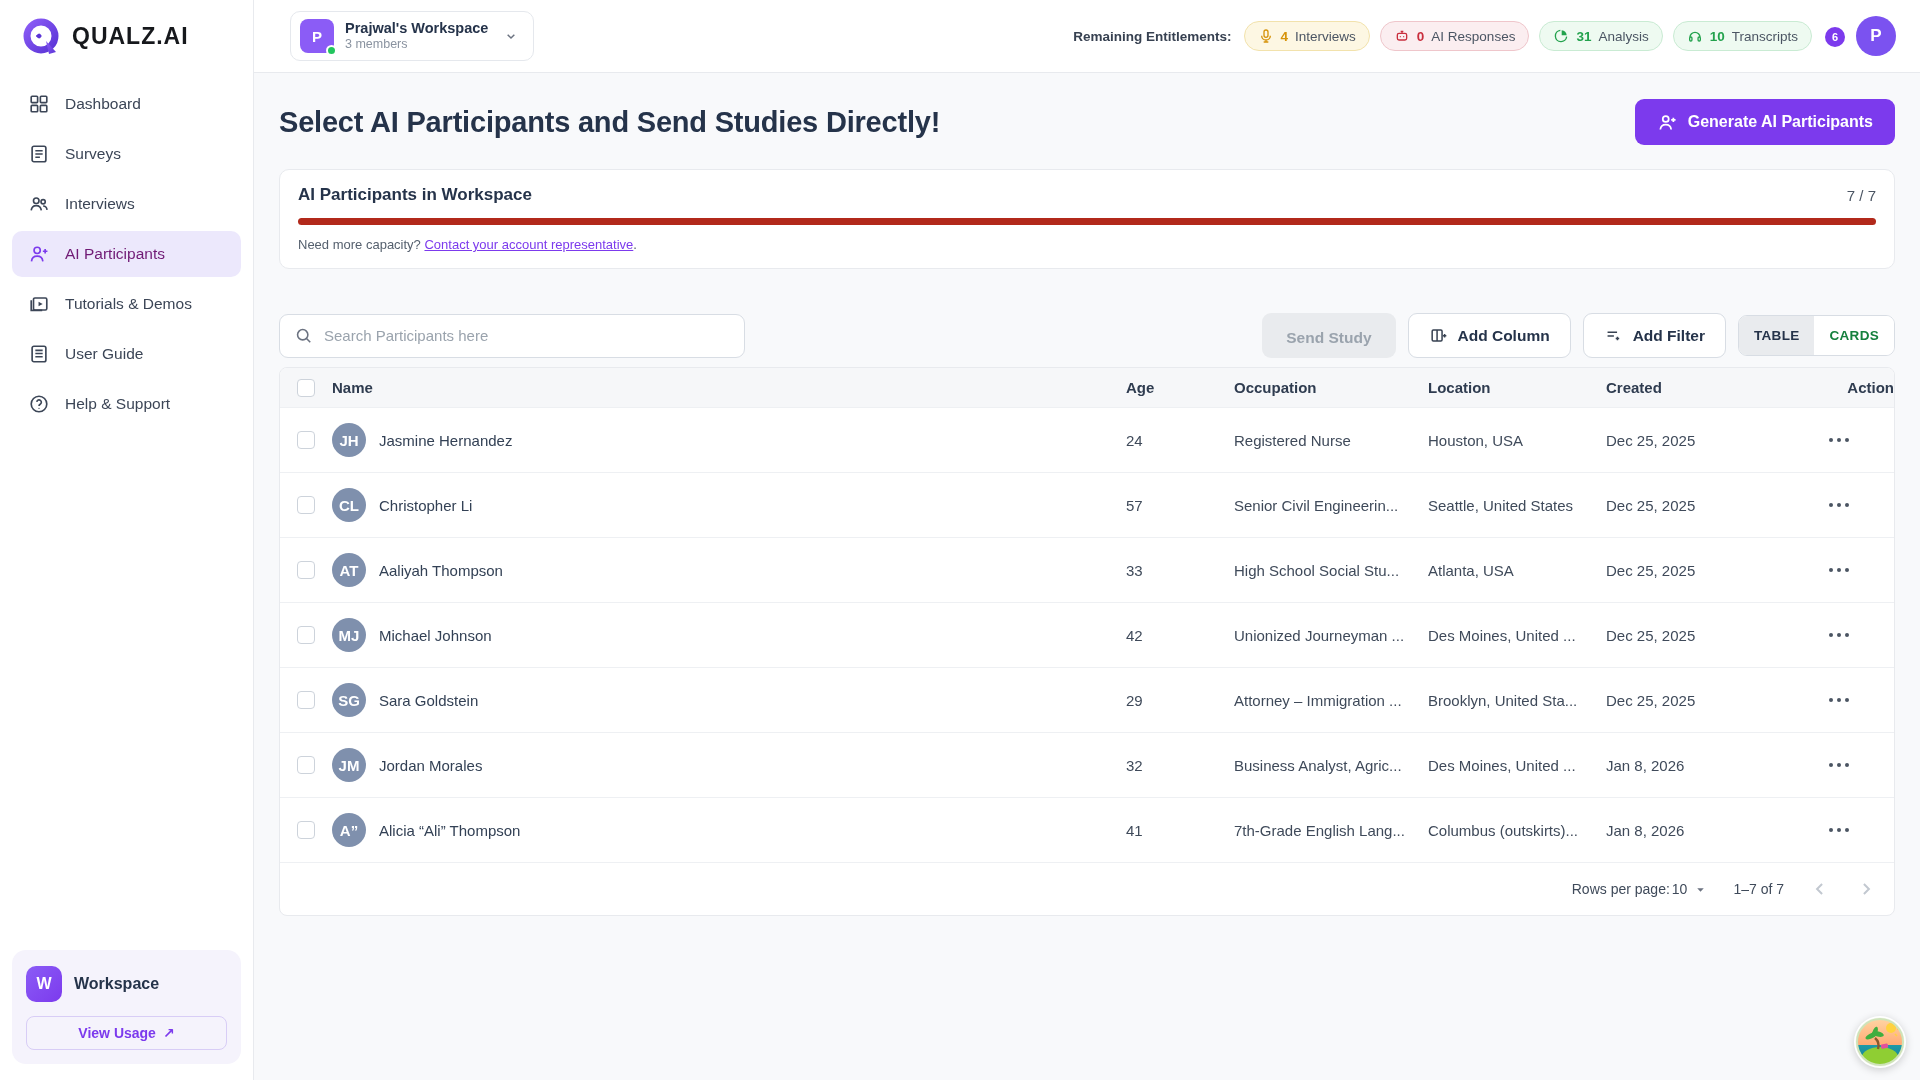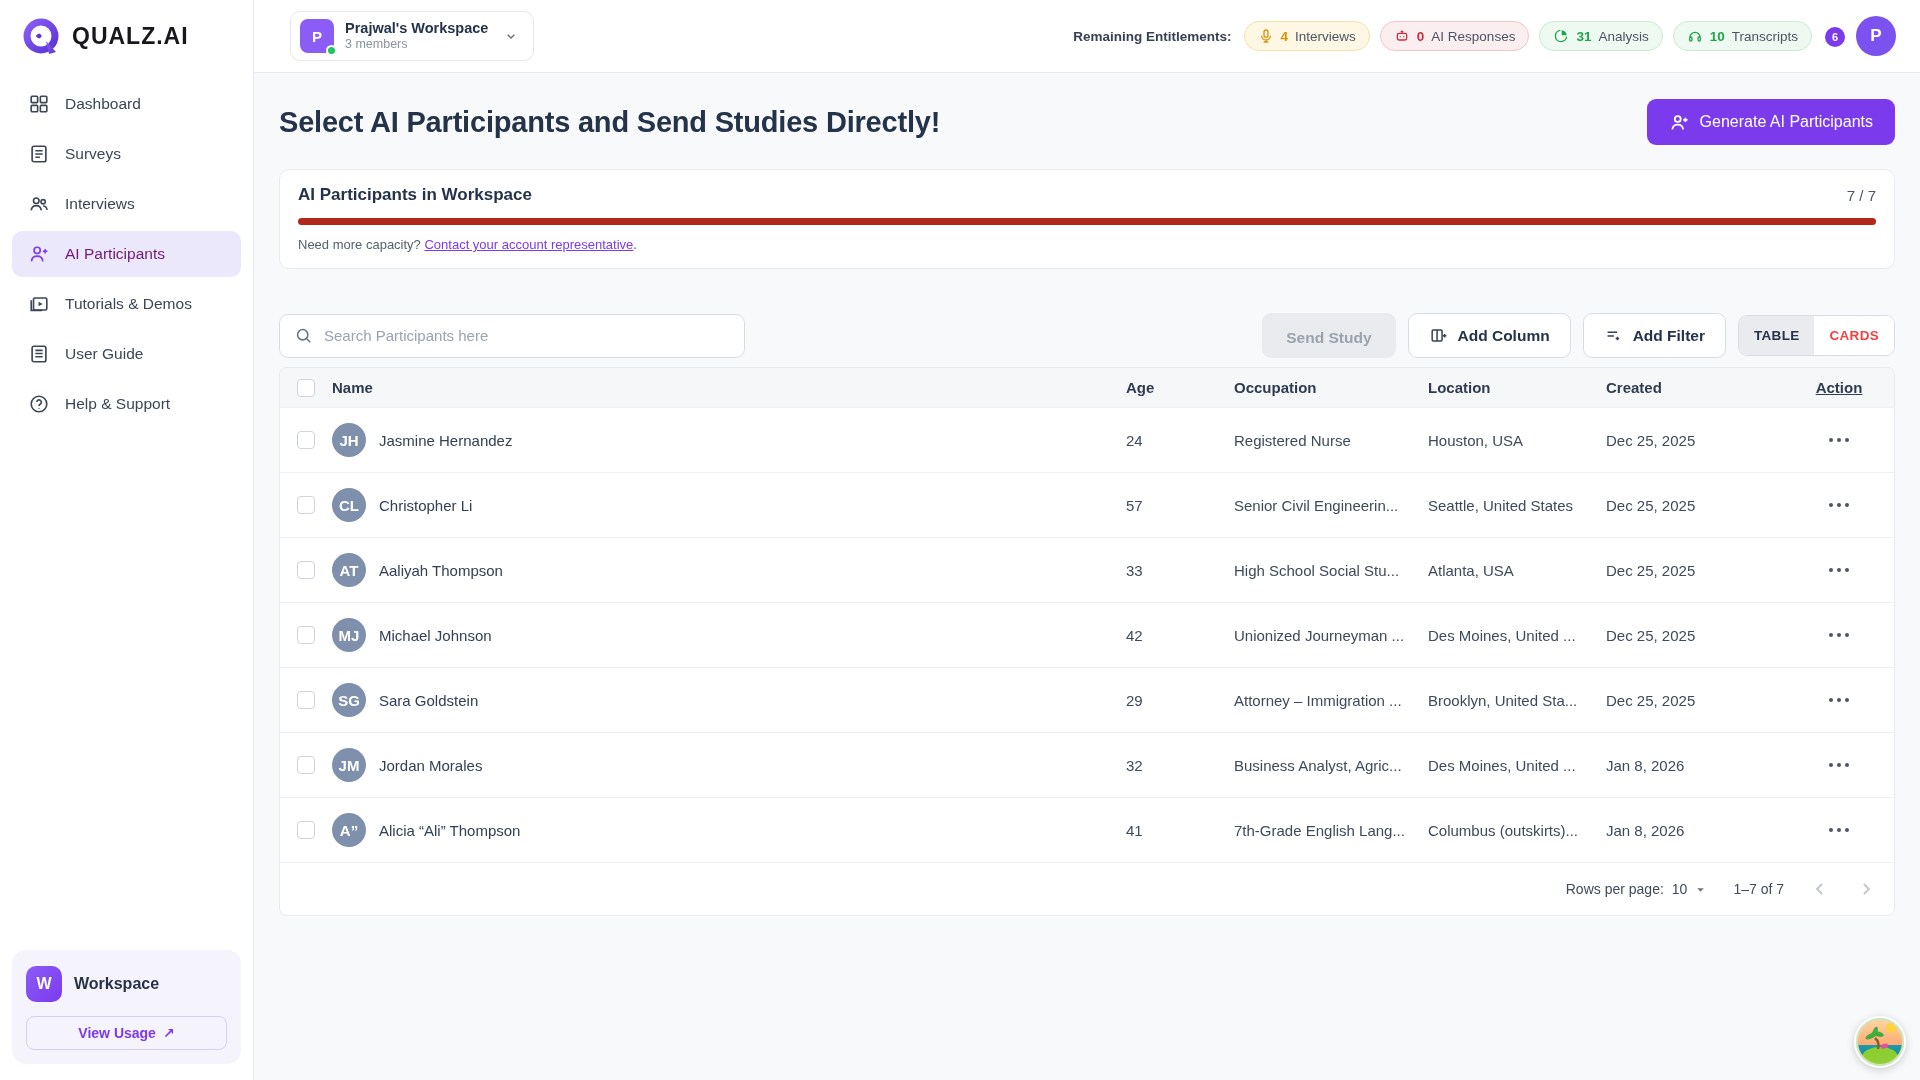"Generate AI Participants" .generate-btn { font-weight: 400 -> 700 }
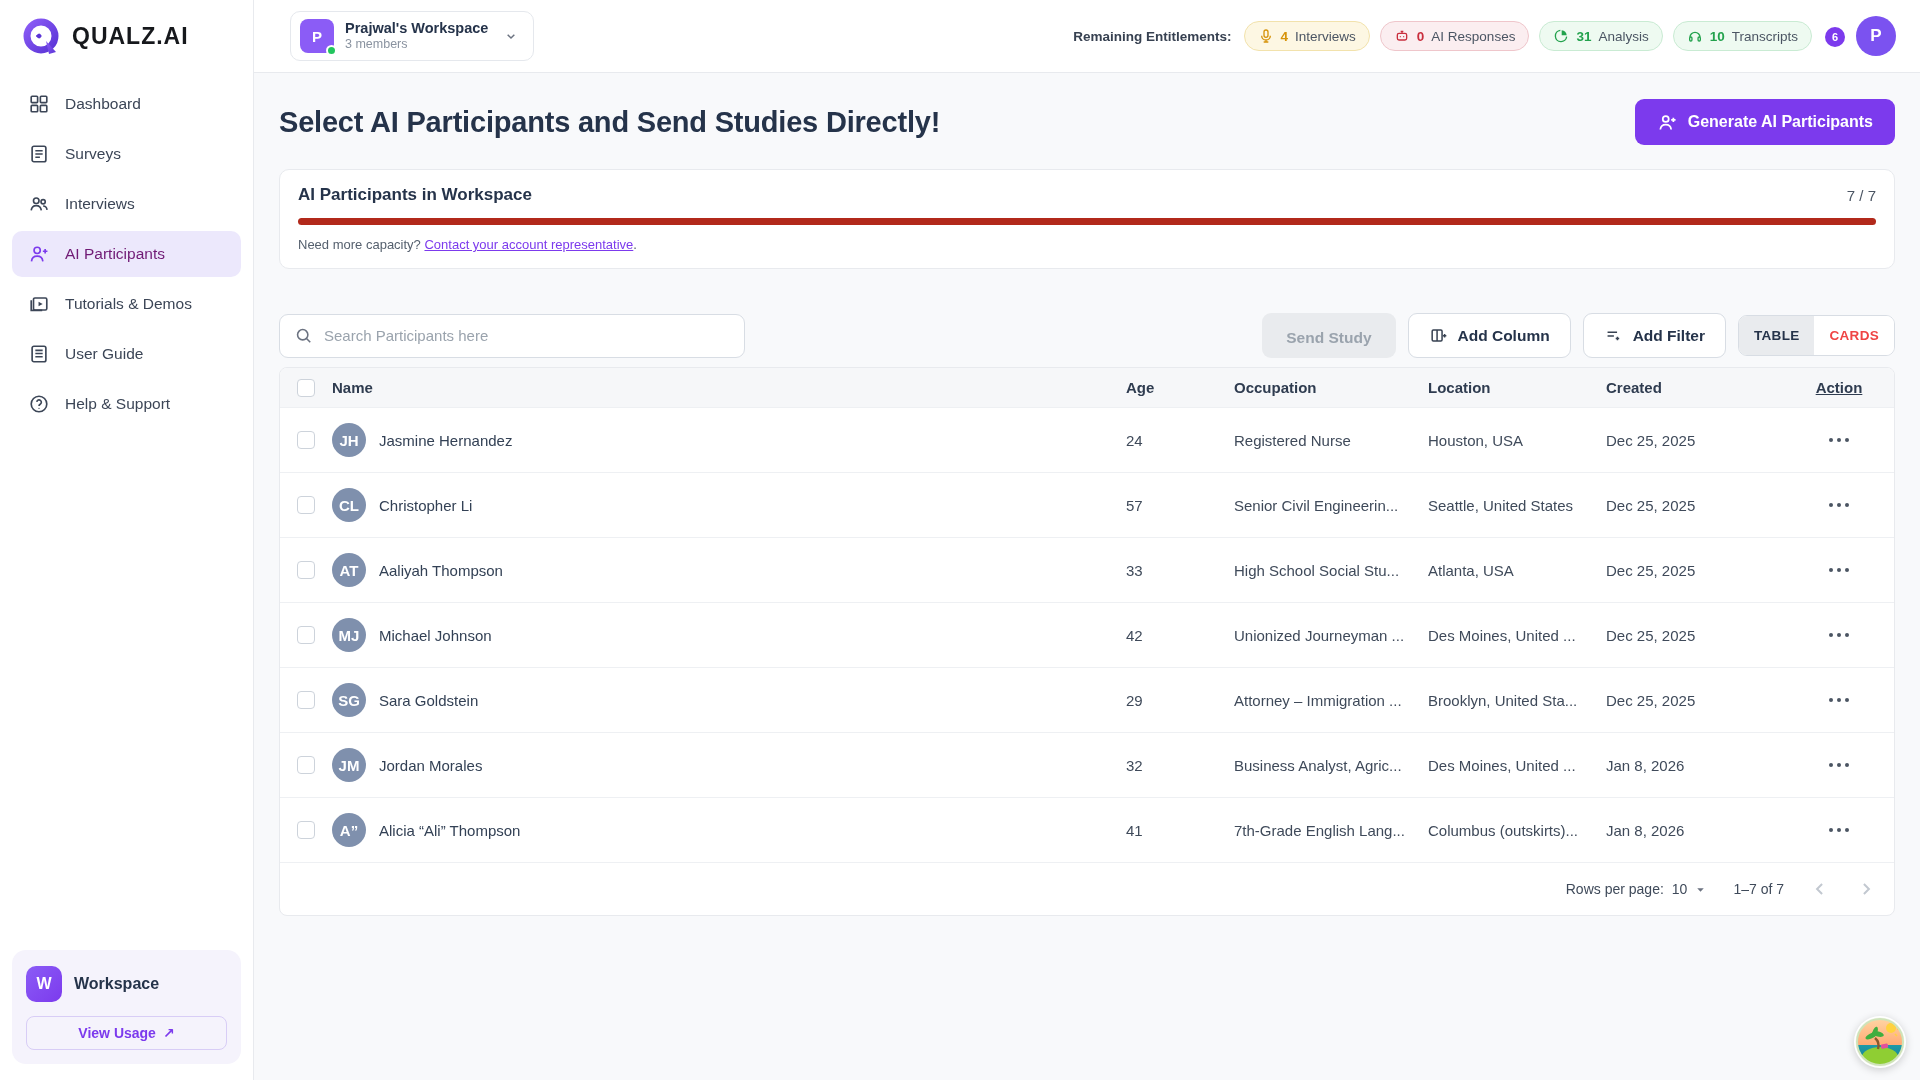"CARDS" .seg.off { color: #ef4444 -> #15803d }
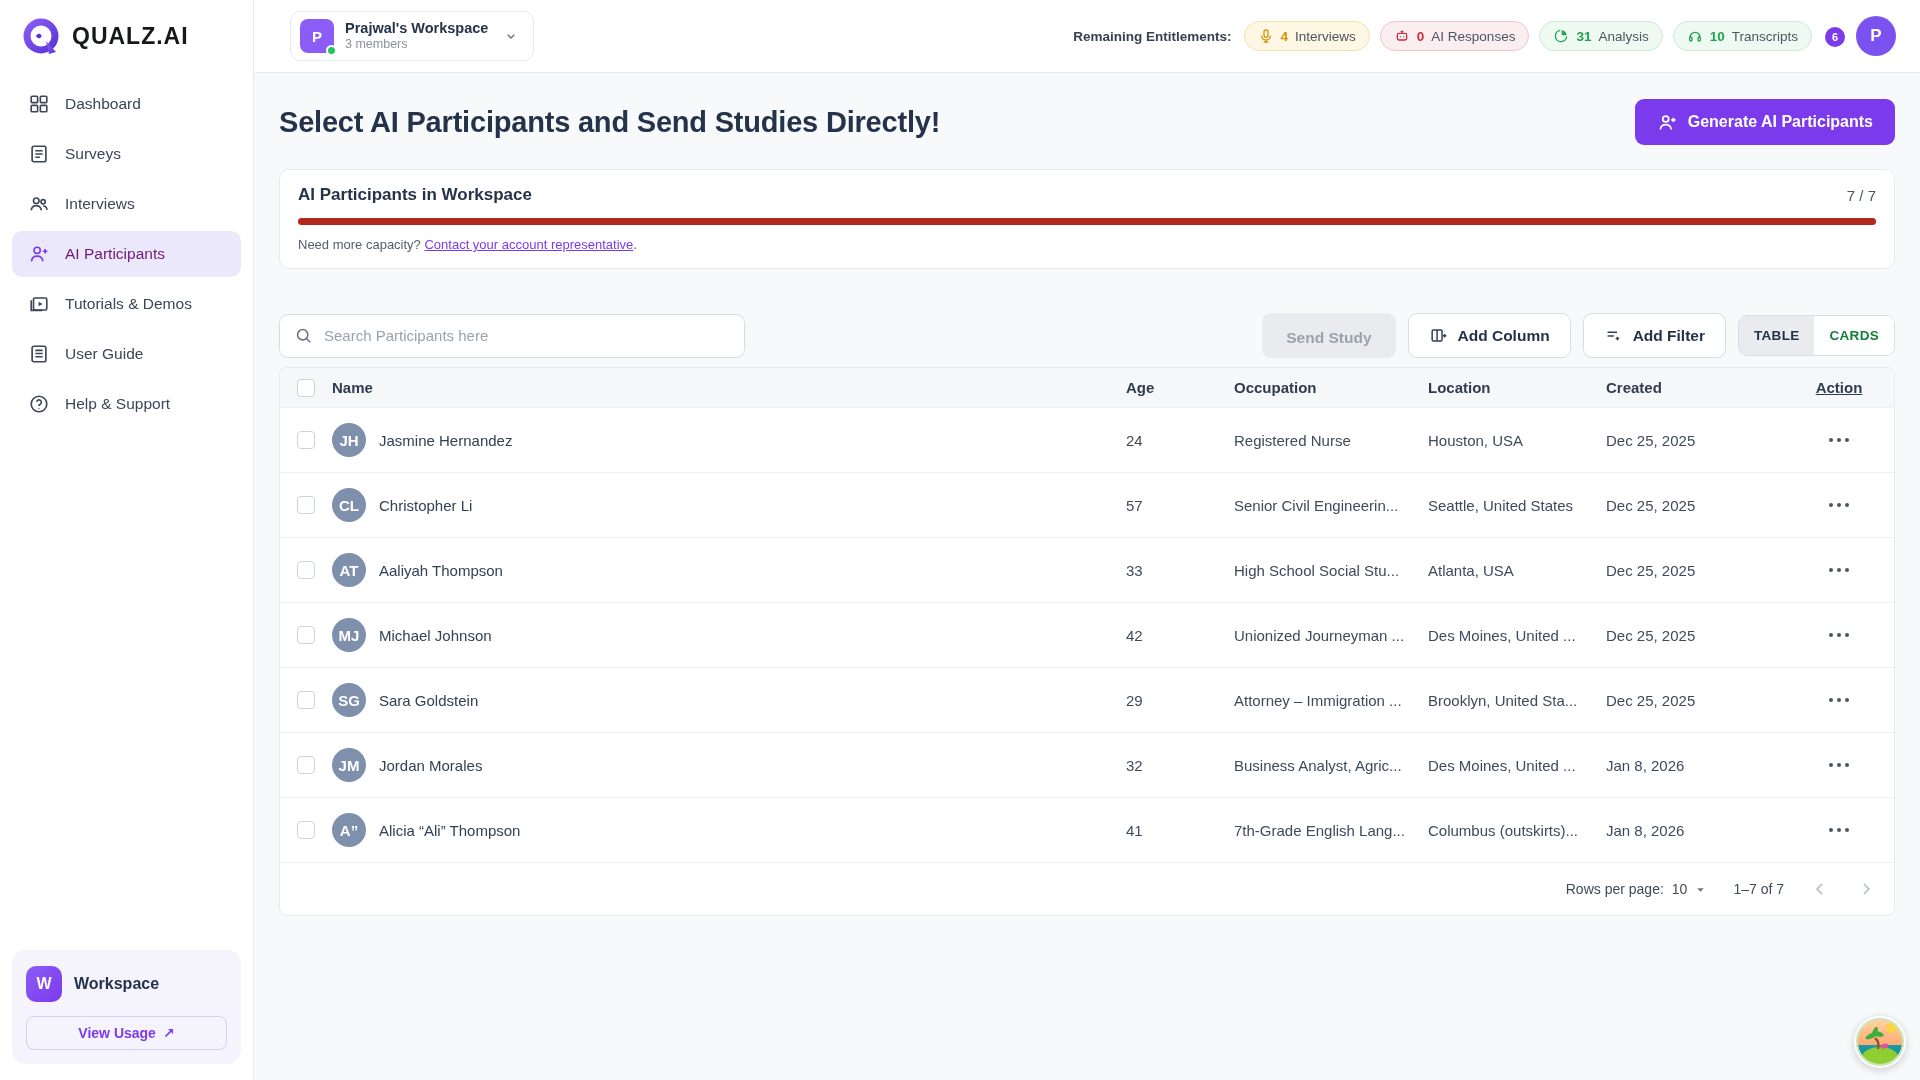"Action" span.cell { text-align: center -> right; text-decoration: underline -> none }
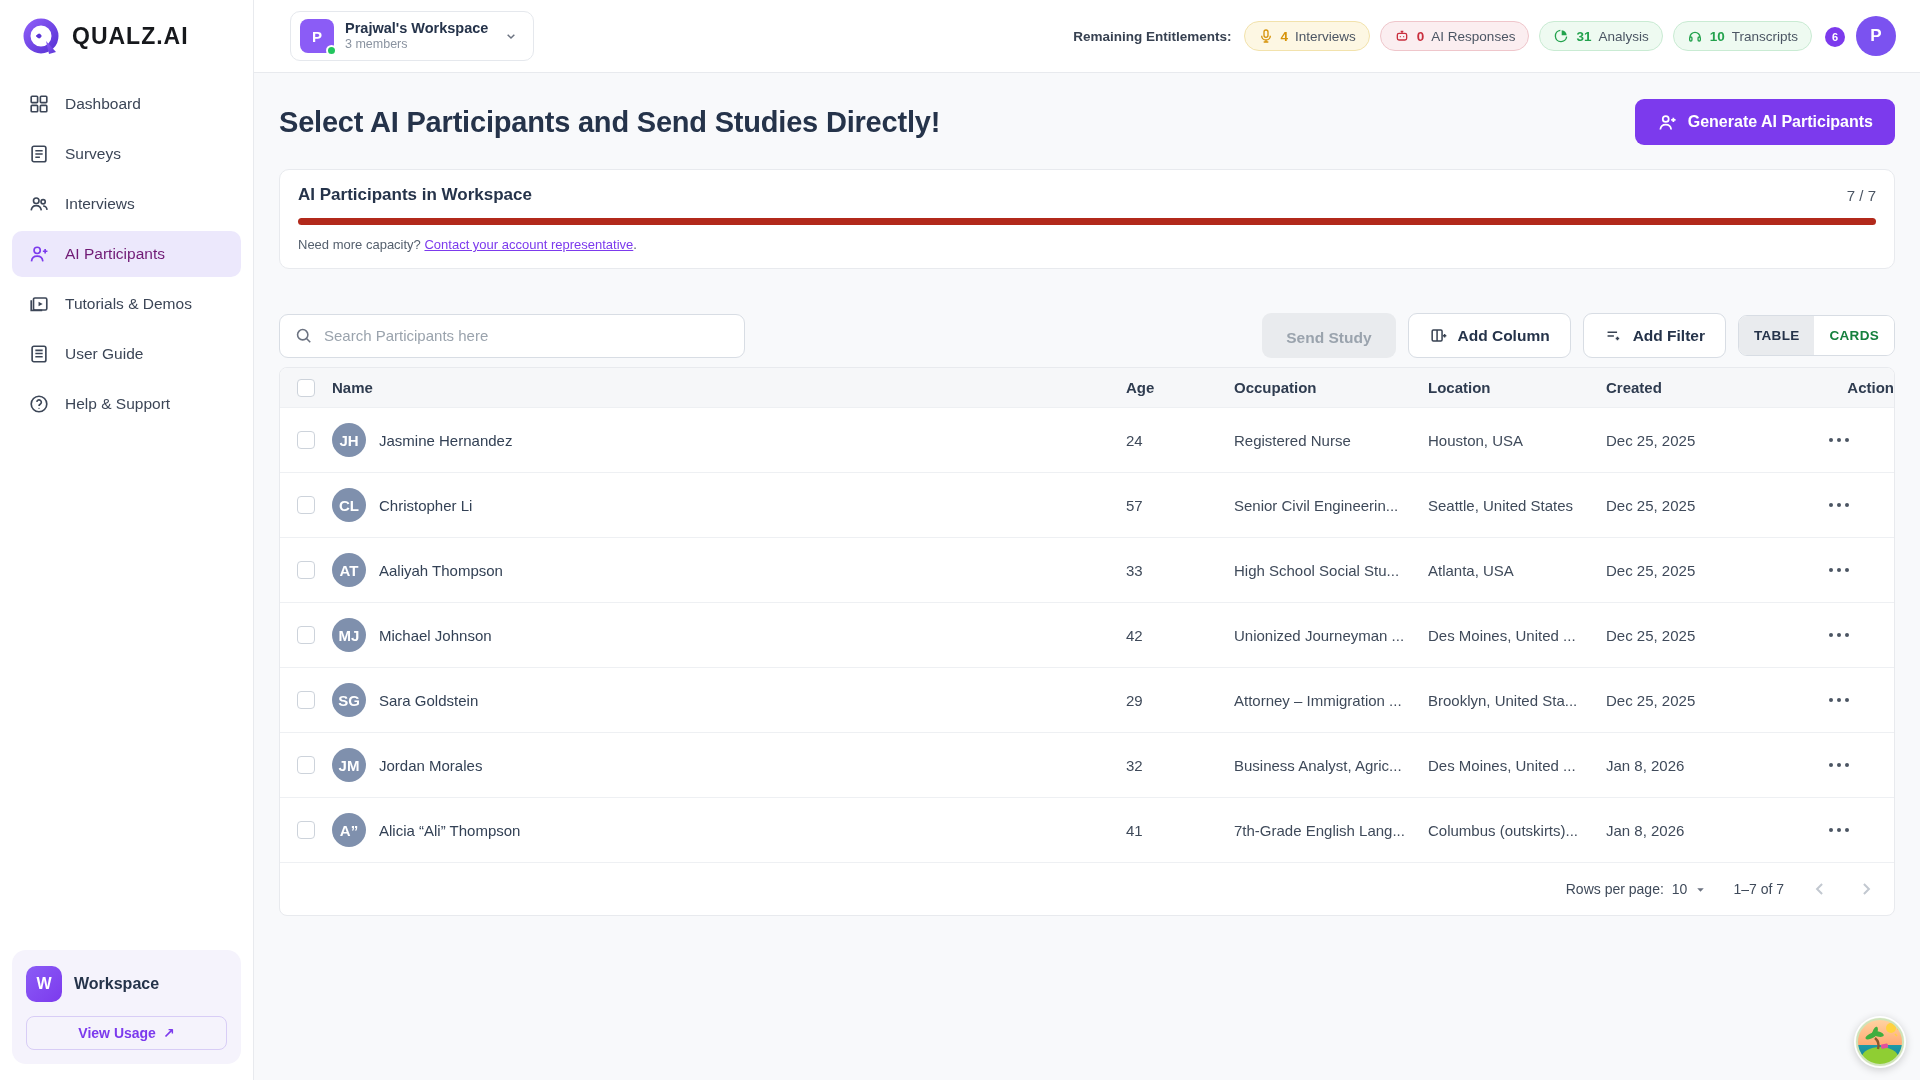"Rows per page:" .rpp { gap: 8px -> 2px }
